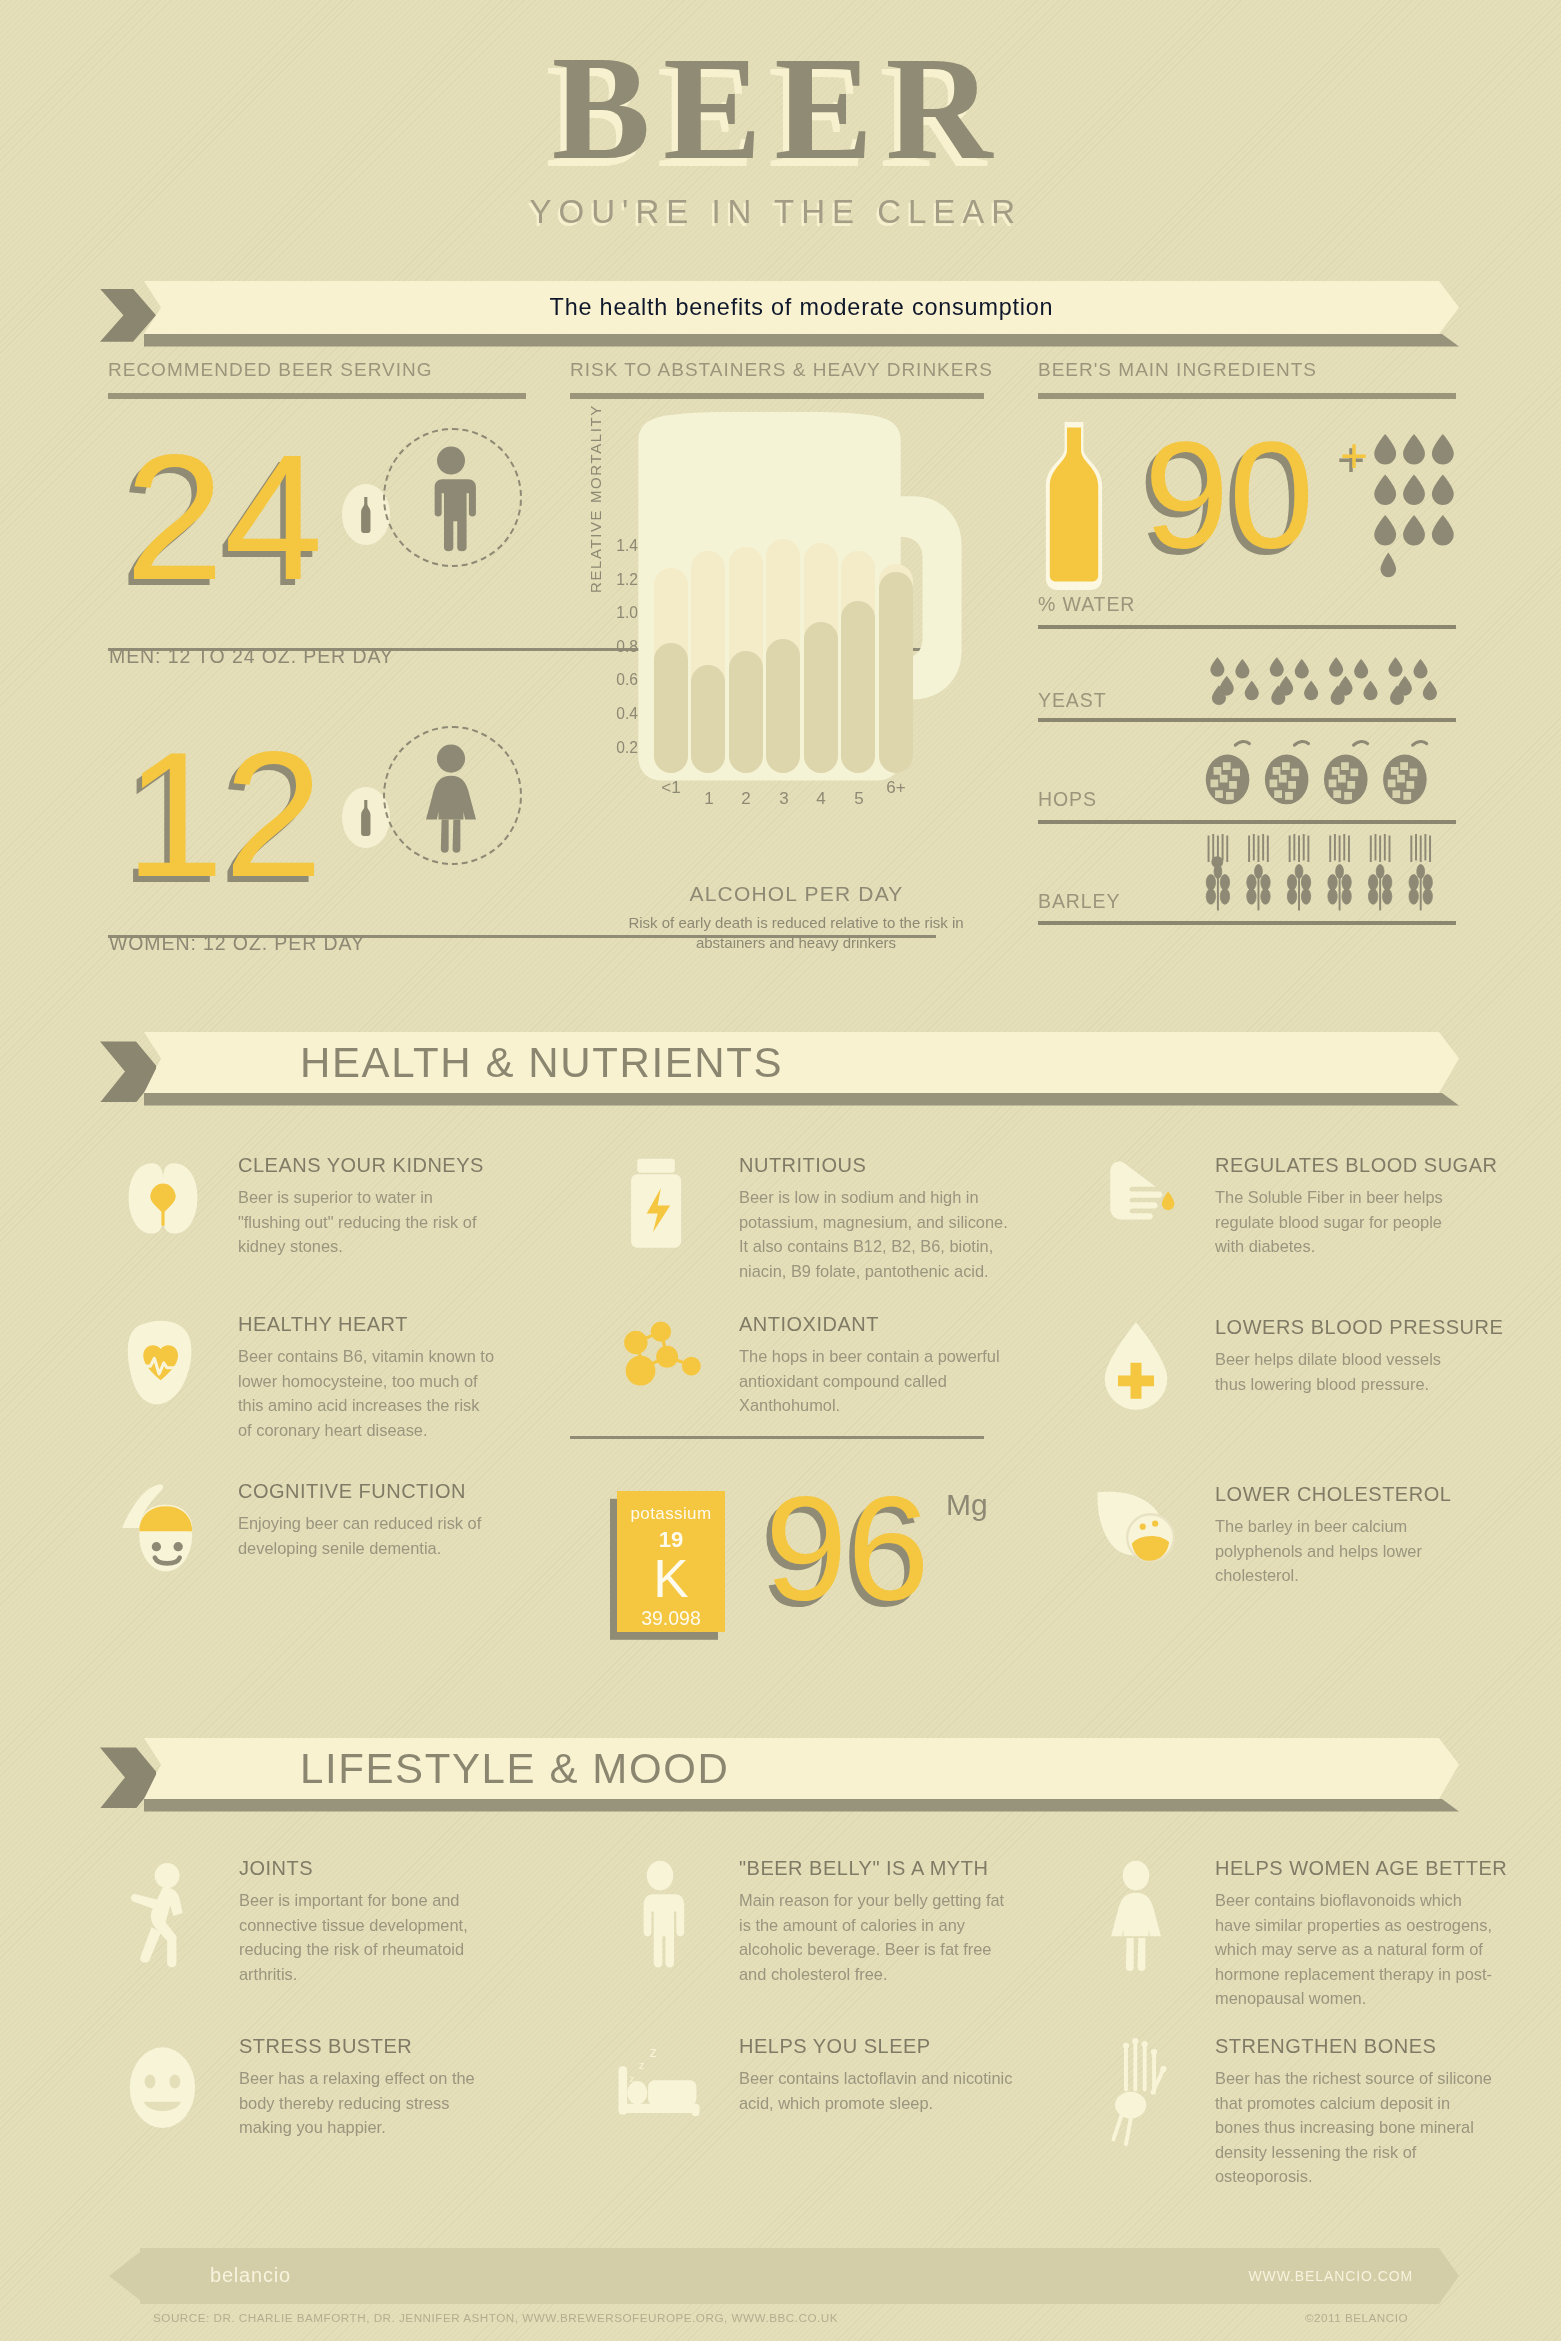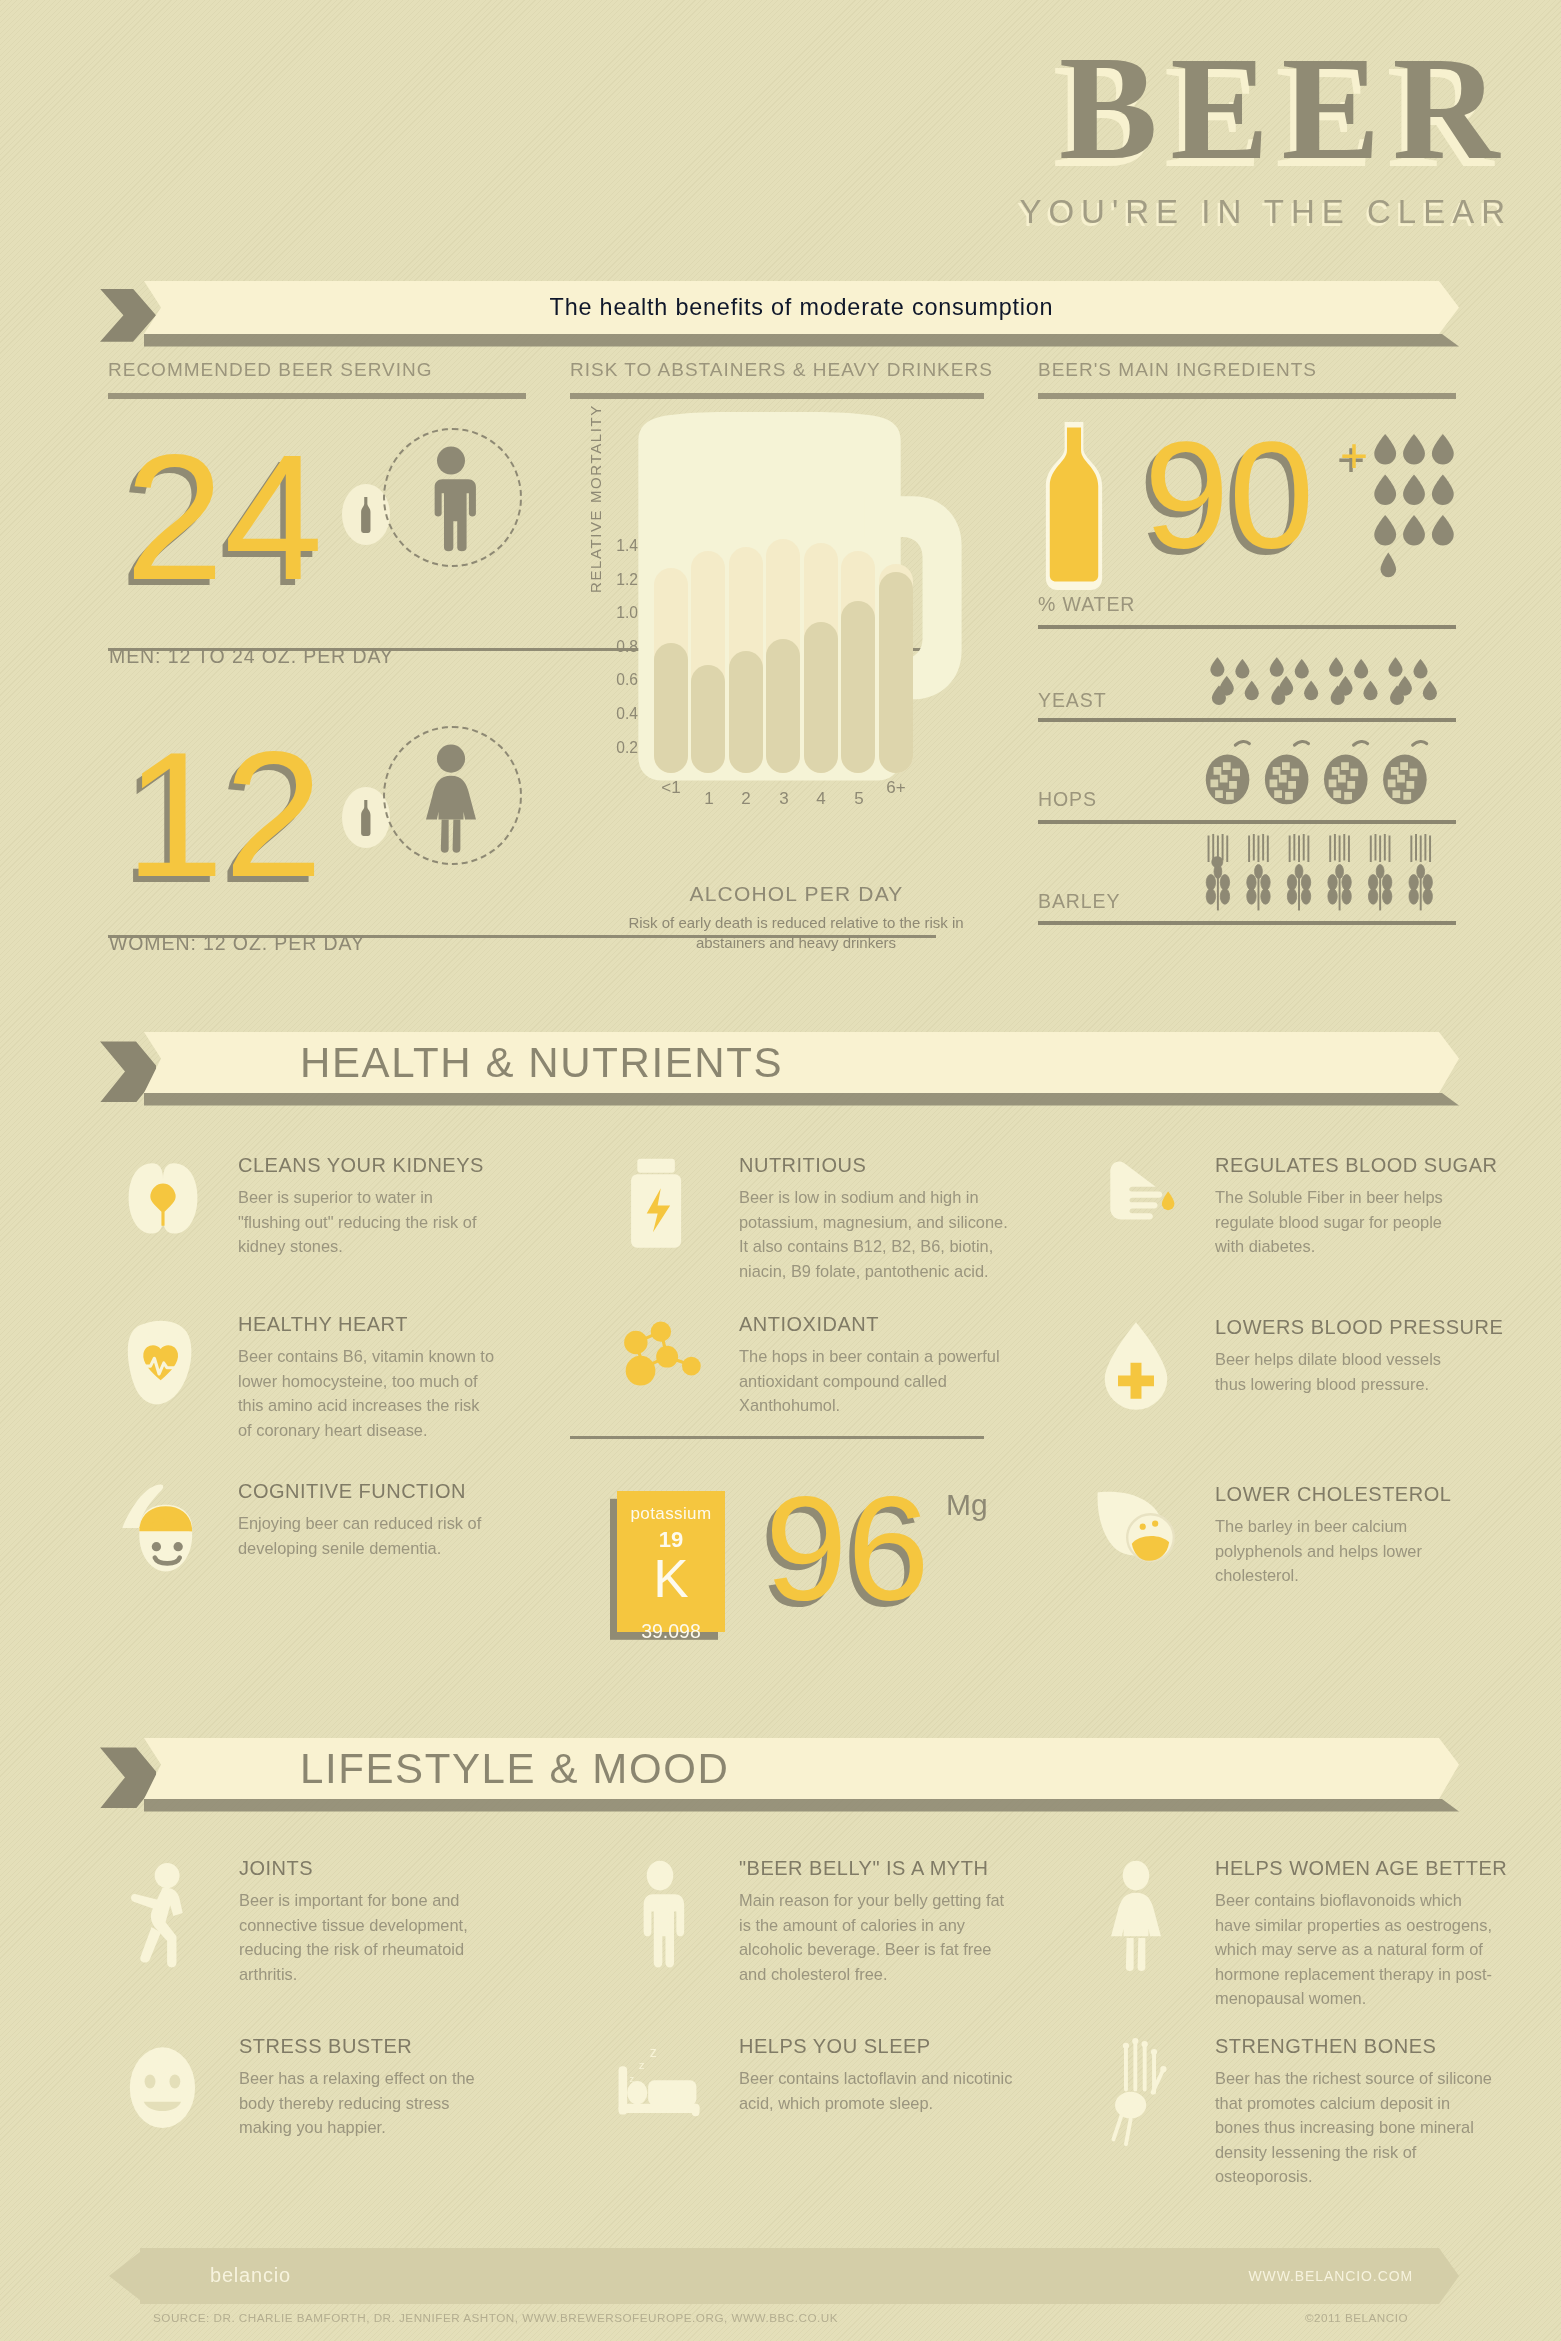"BEER" .title-wrap { left: 0 -> 16px; text-align: right -> center }
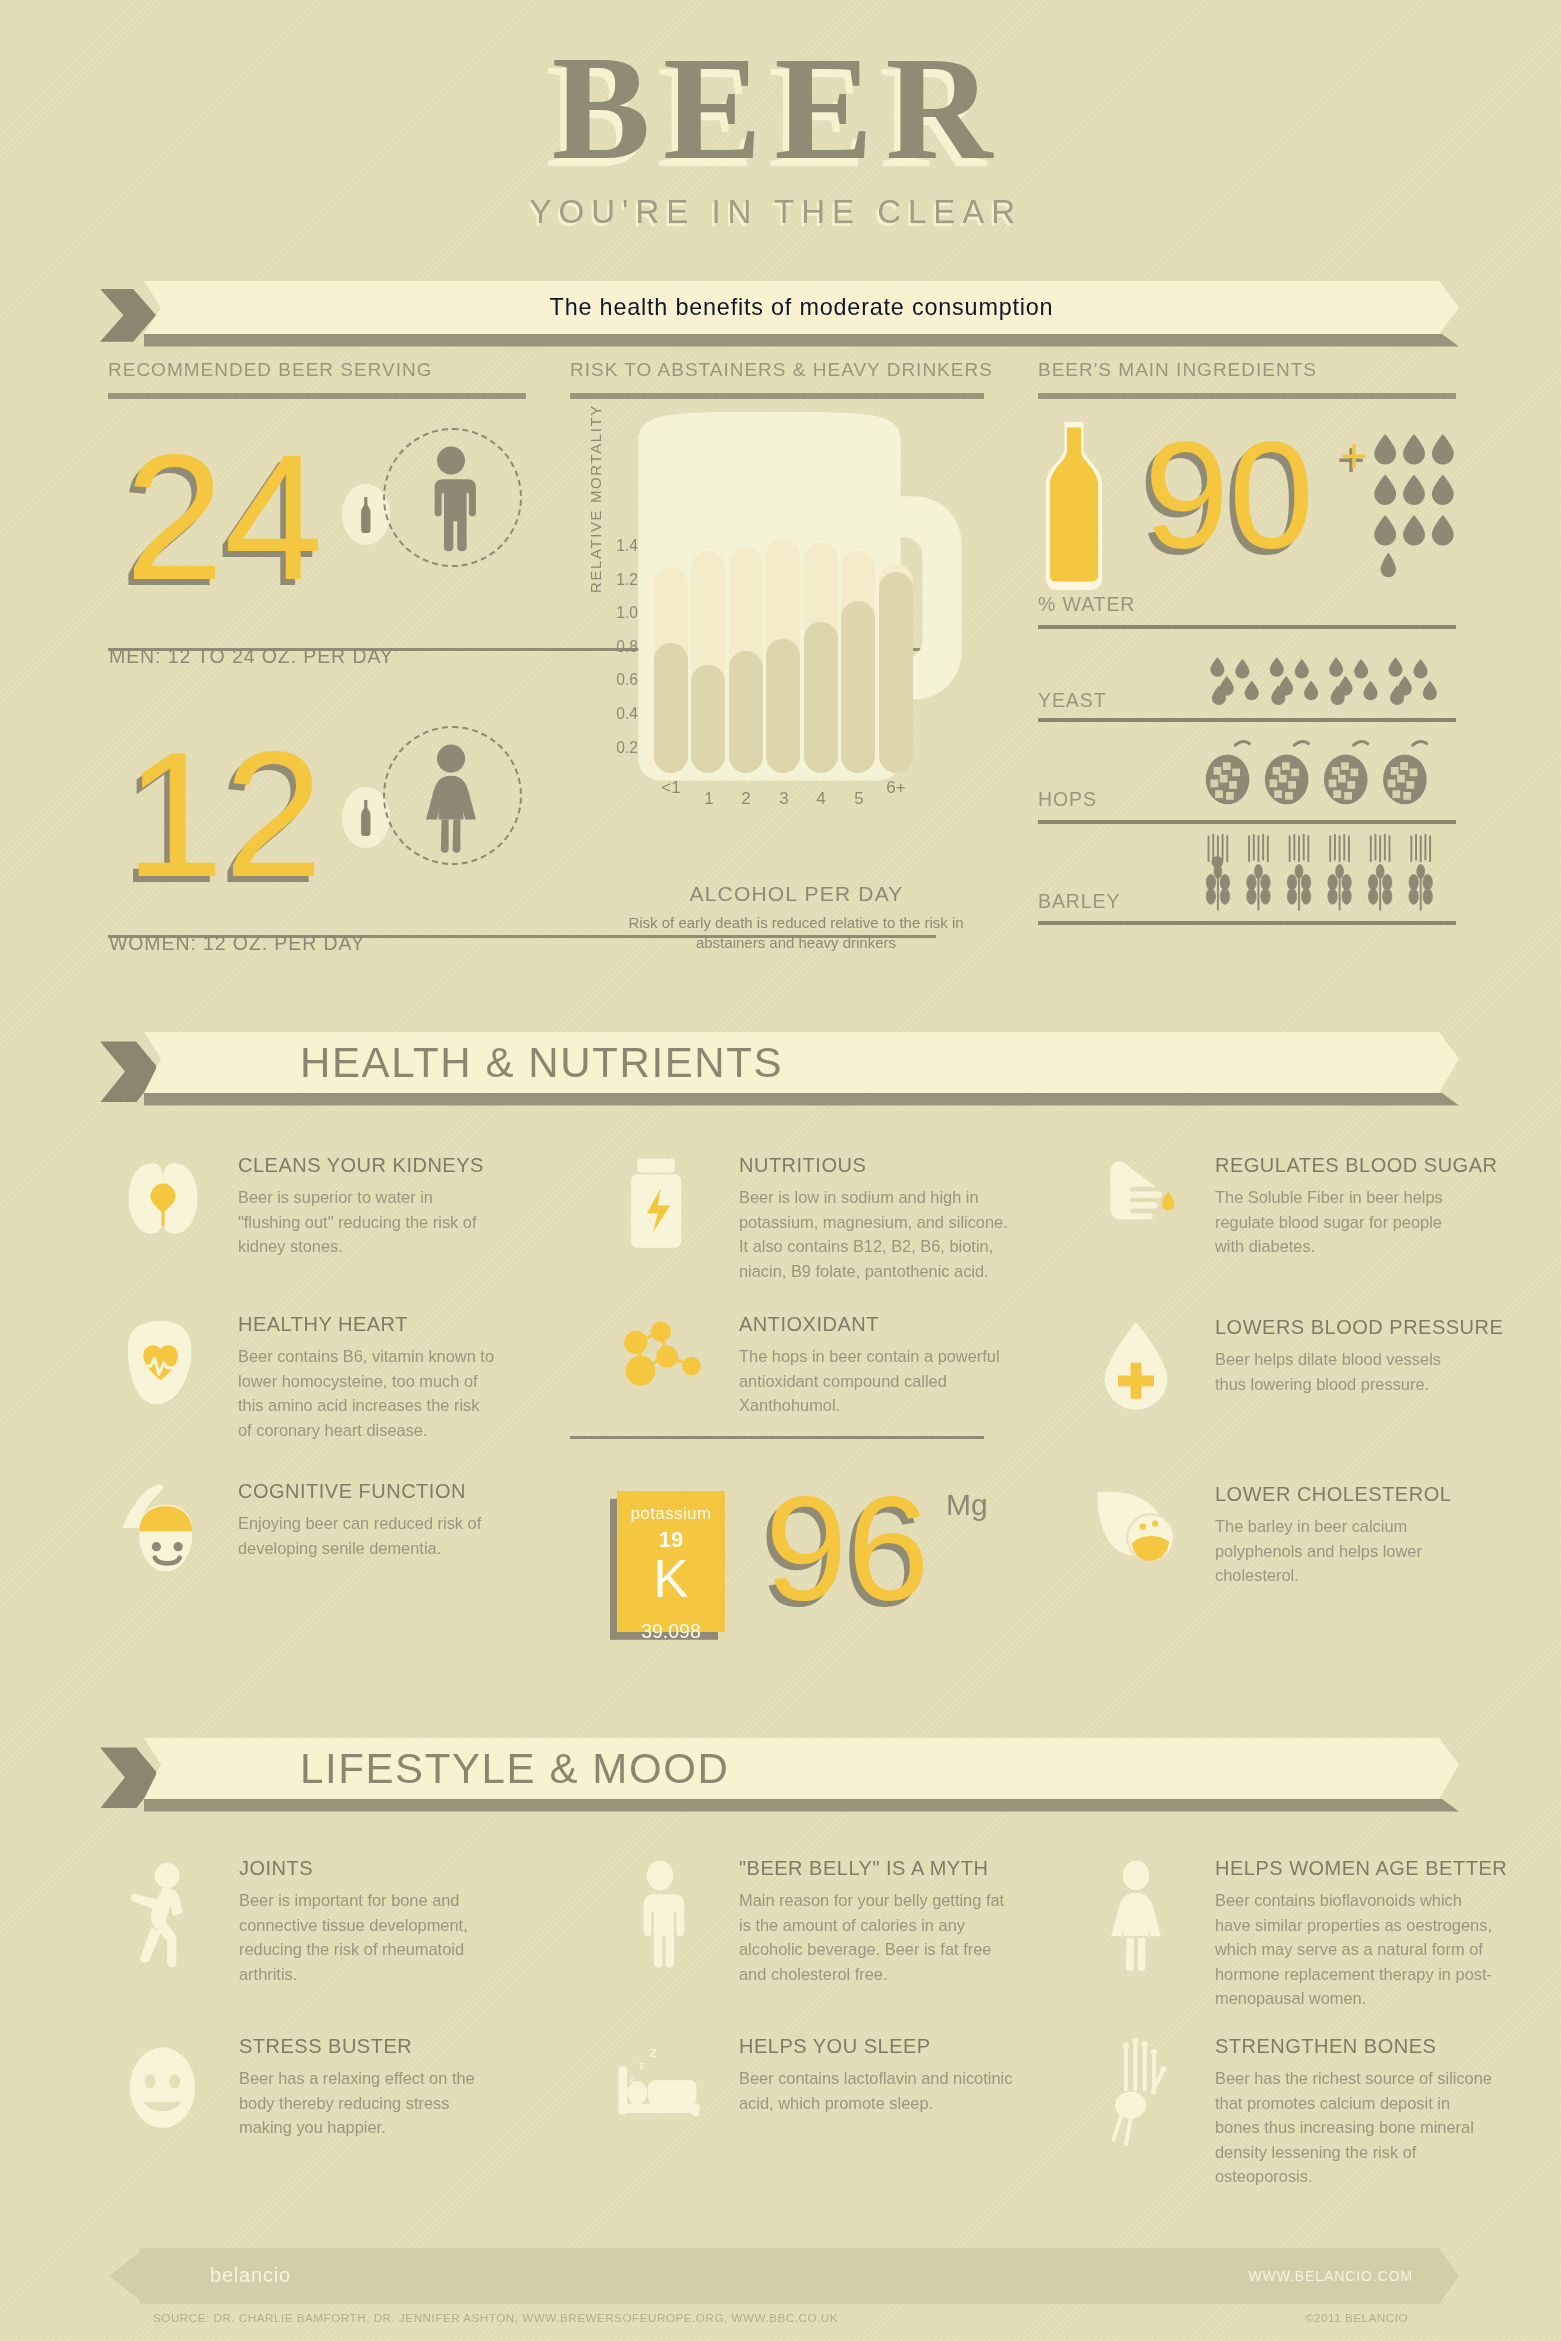"39.098" .kbox .kwt { margin-top: 15px -> 2px }
